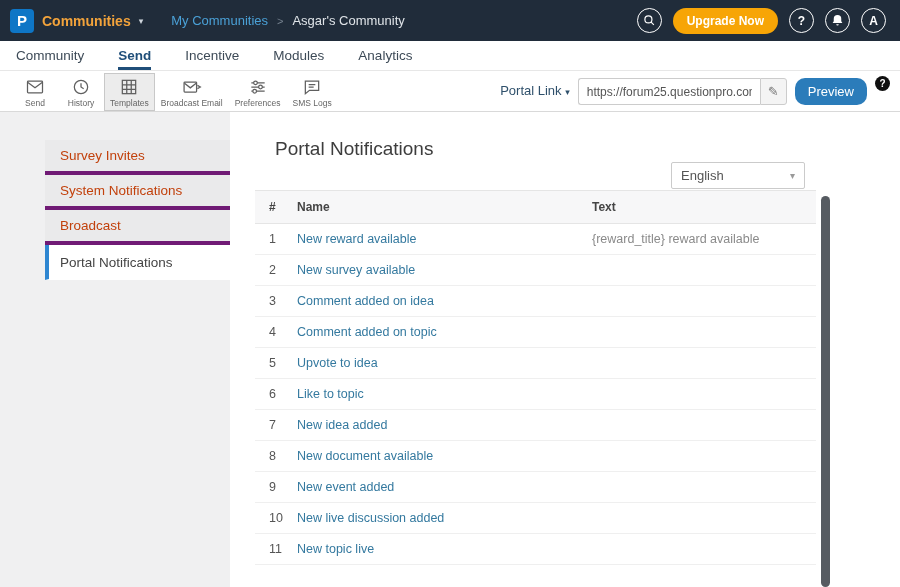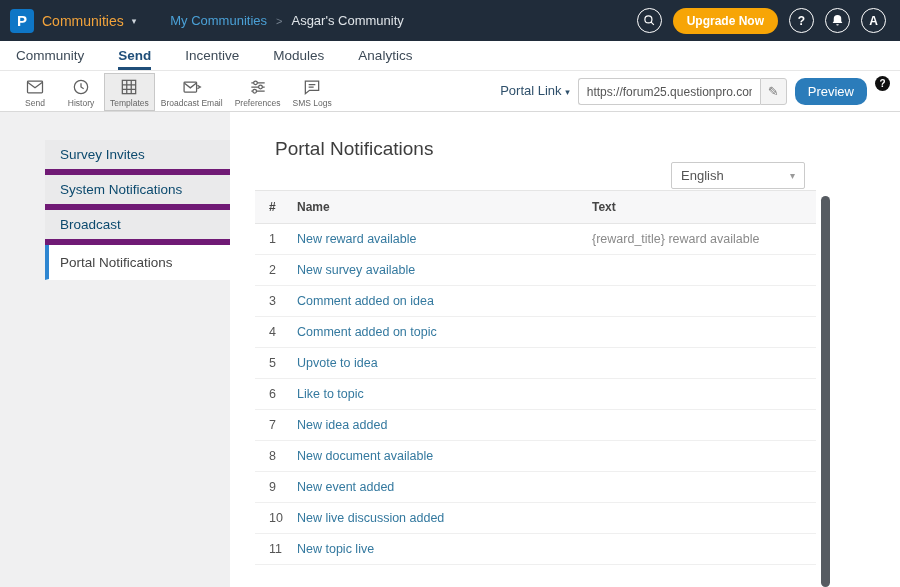"Communities" .brand-name { font-weight: normal -> bold }
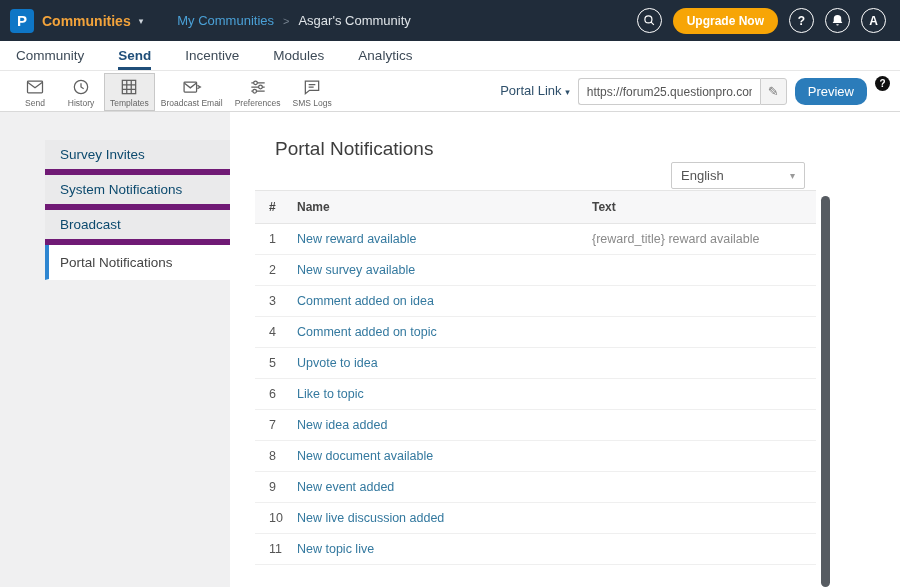"My Communities" .breadcrumb { margin-left: 18px -> 12px }
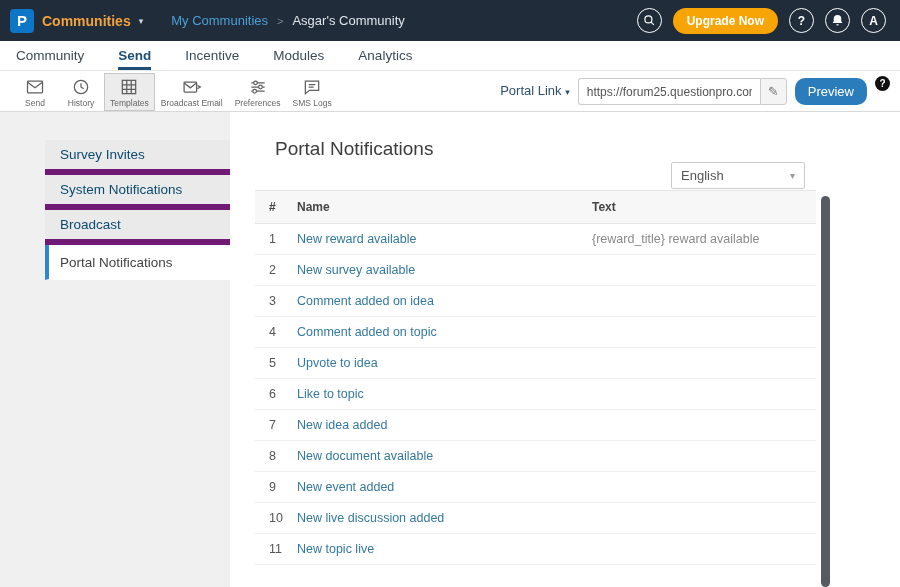"Survey Invites" .side-item { border-bottom: 6px solid #701a75 -> 4px solid #701a75; color: #0c4a6e -> #c2410c }
